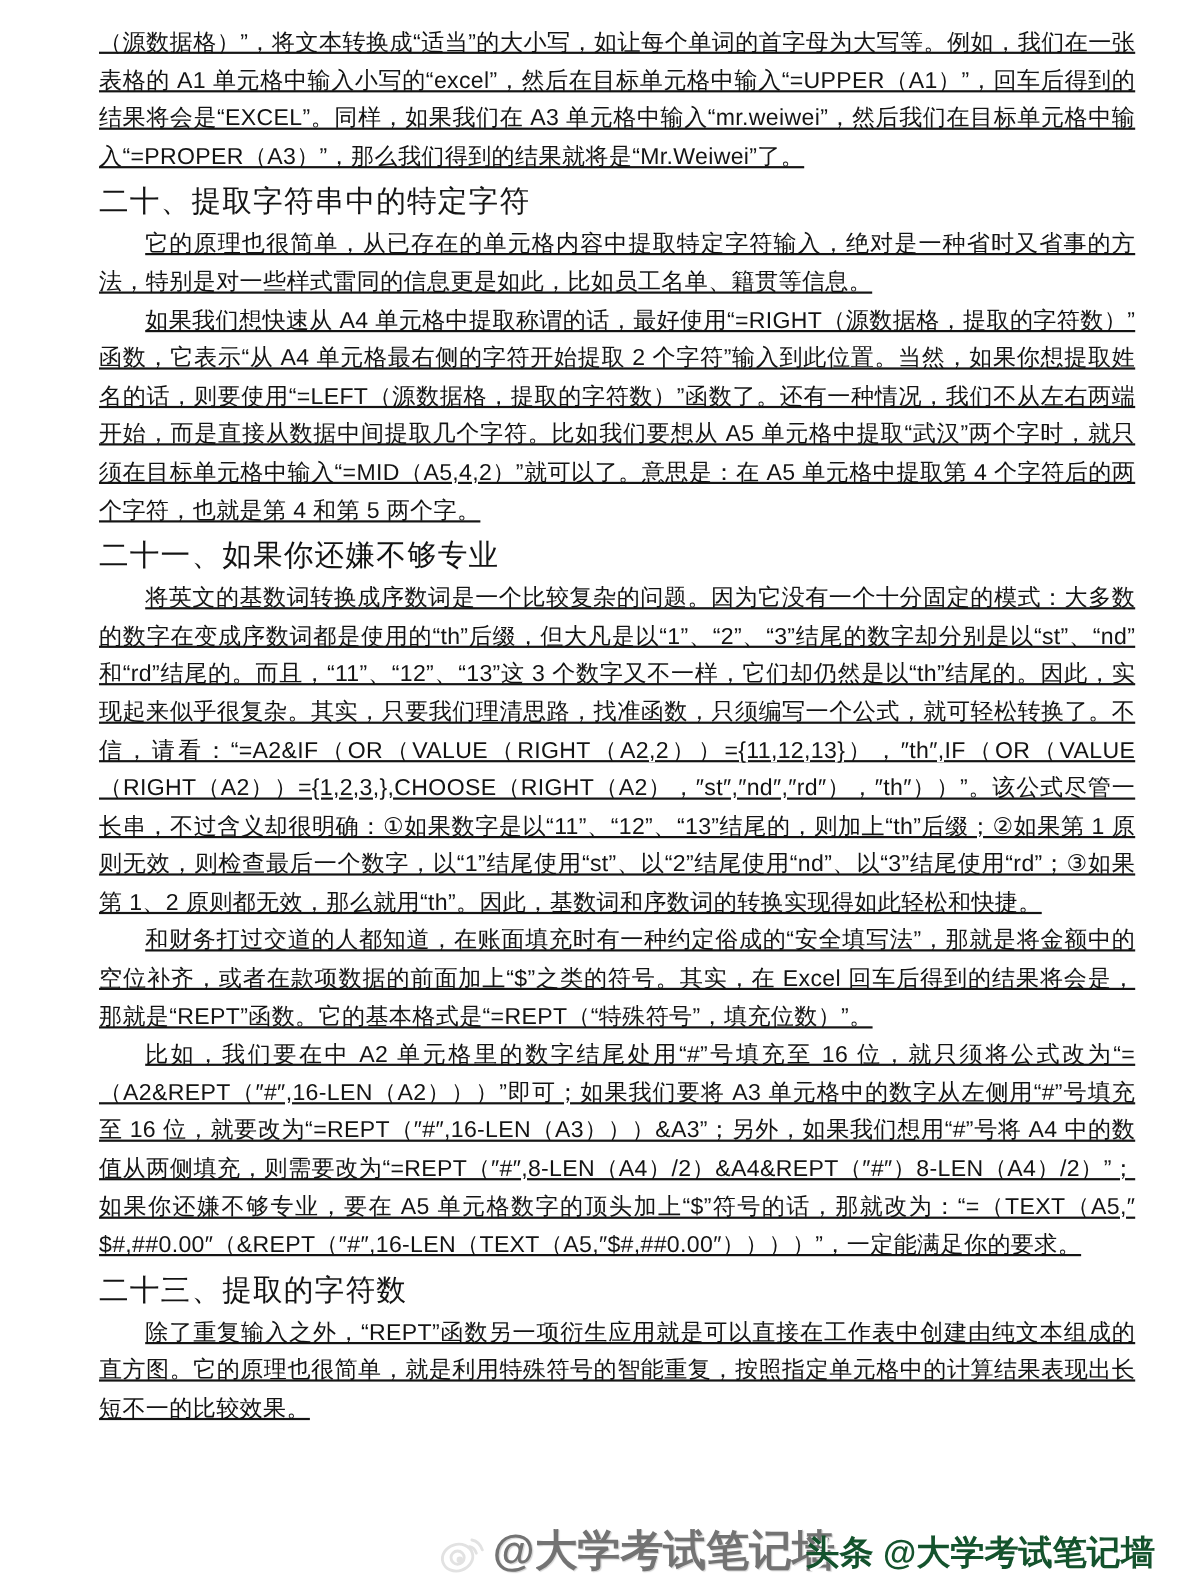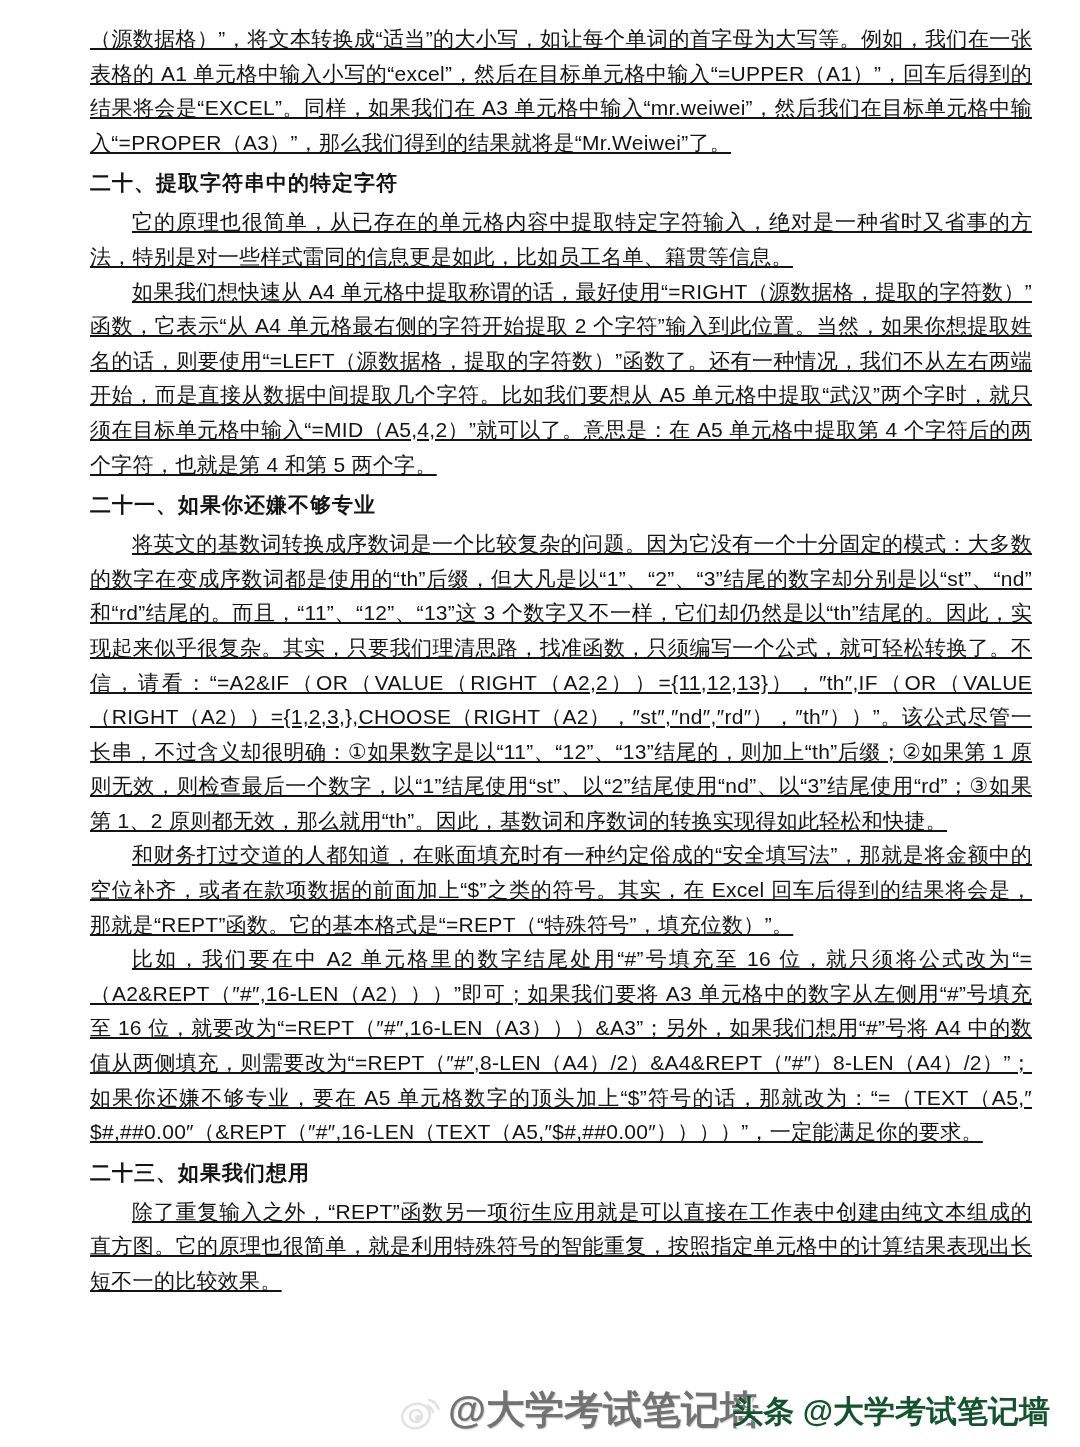"二十、提取字符串中的特定字符" .heading { font-size: 21px -> 27px; font-weight: bold -> normal }
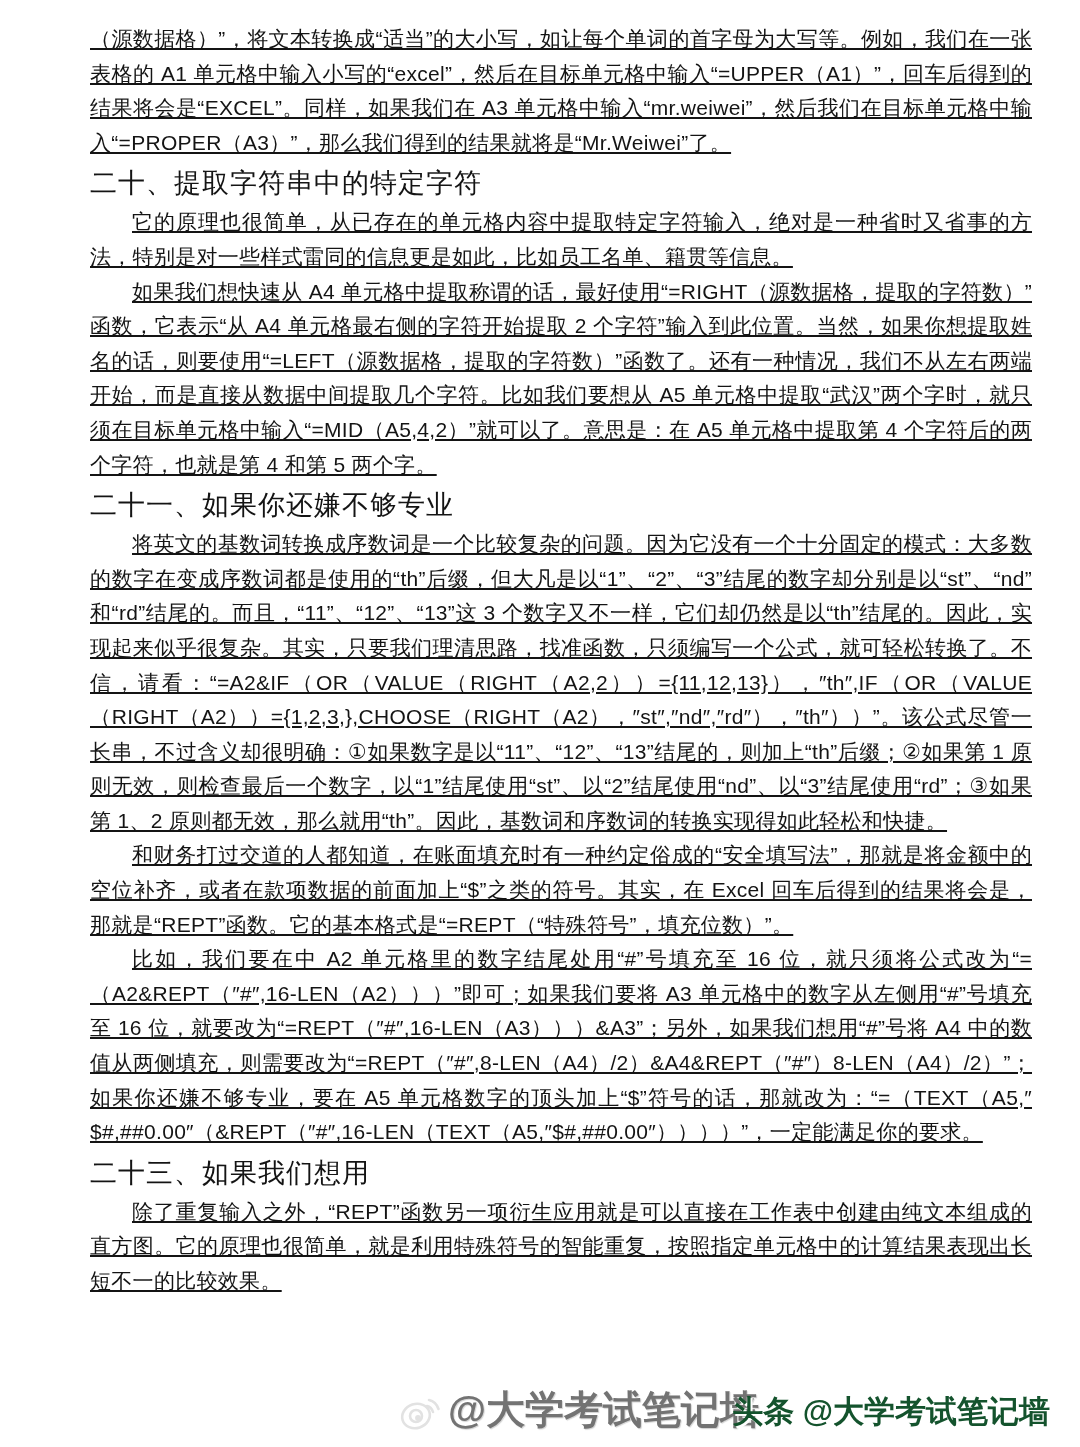"二十三、如果我们想用" h2.heading { text: 如果我们想用 -> 提取的字符数 }
